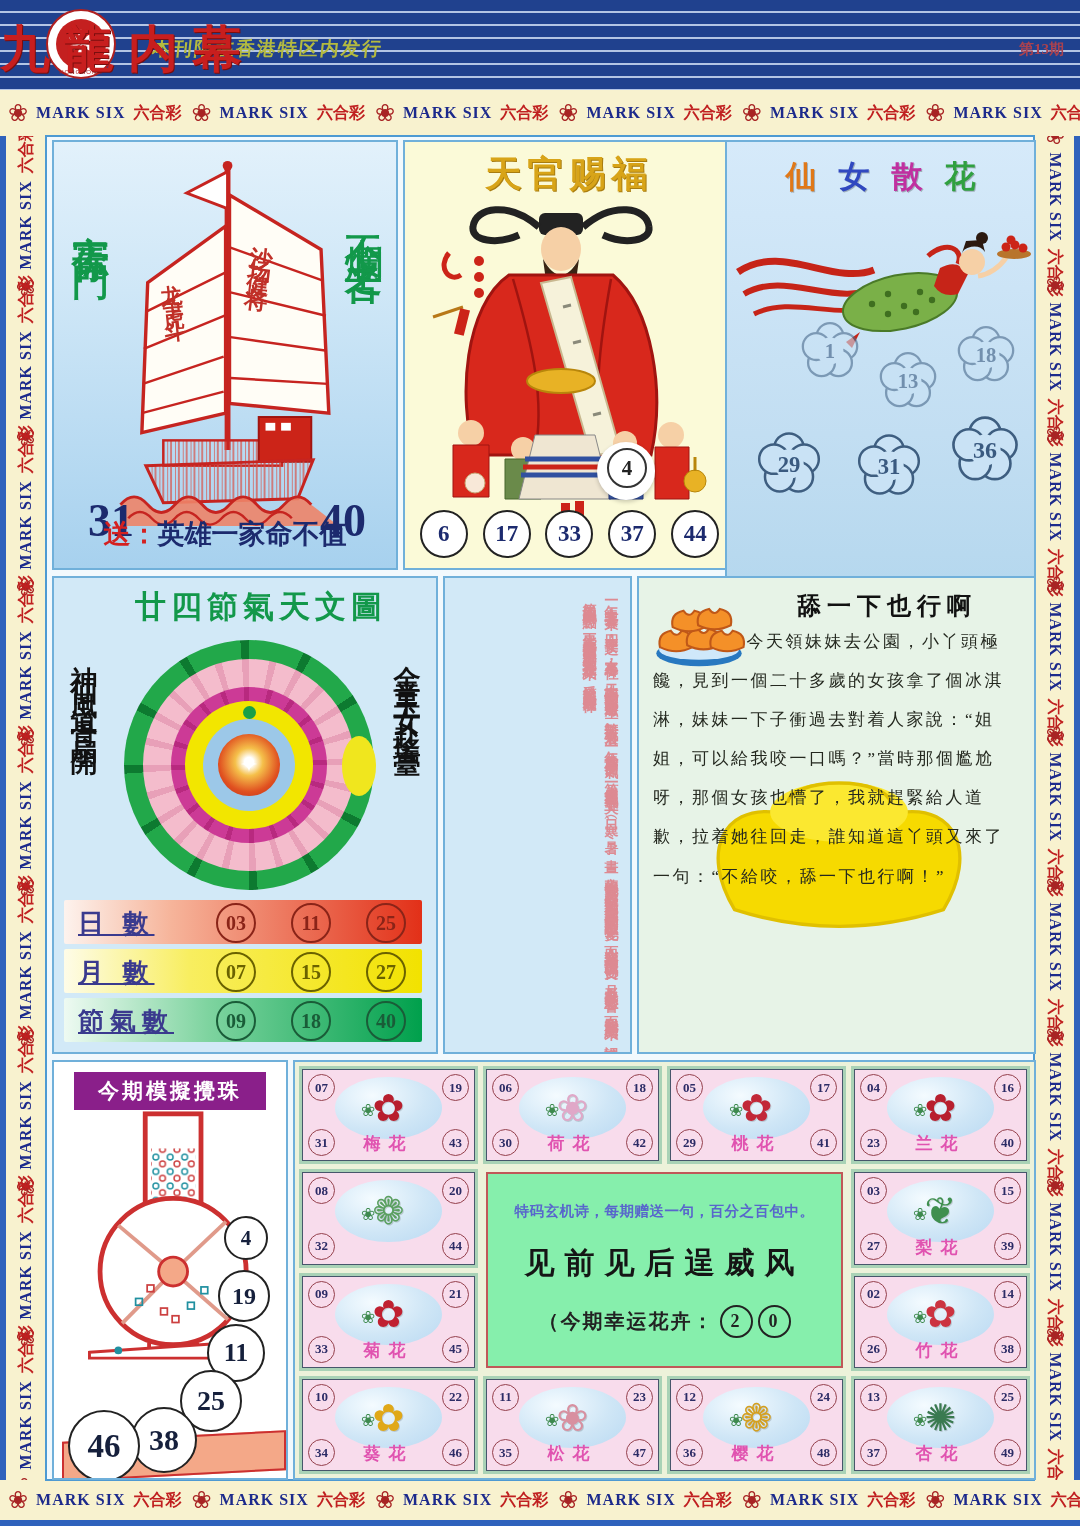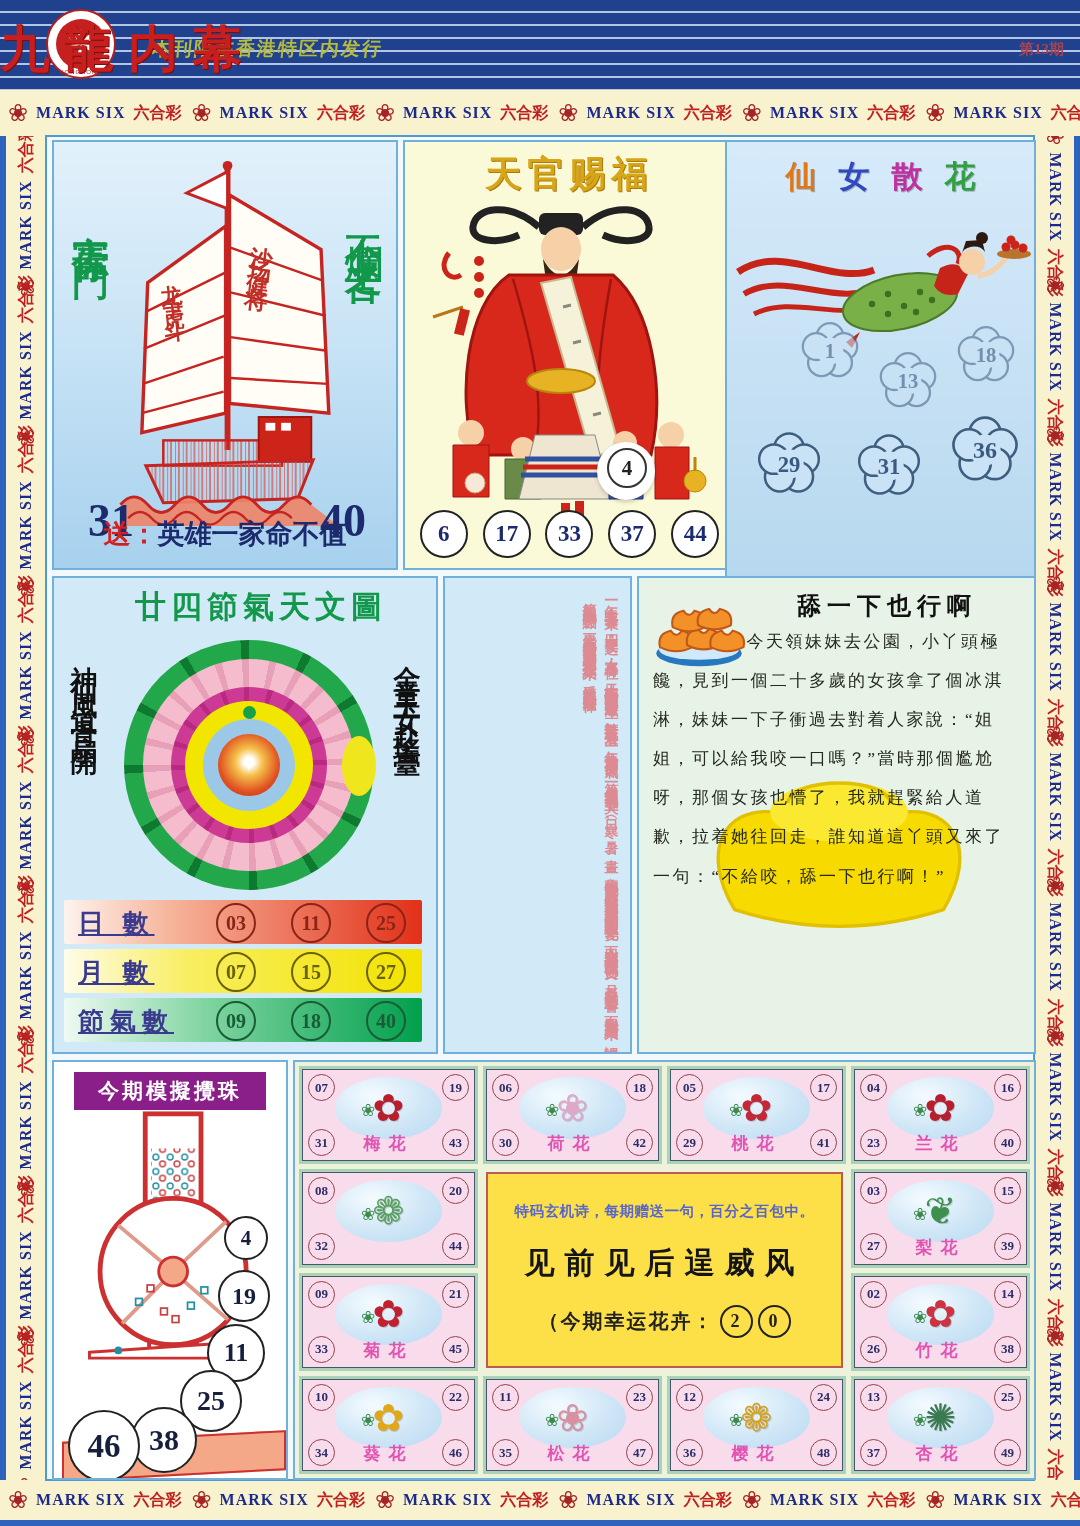"特码玄机诗，每期赠送一句，百分之百包中。" .poembox { background: #fde047 -> #86efac }
